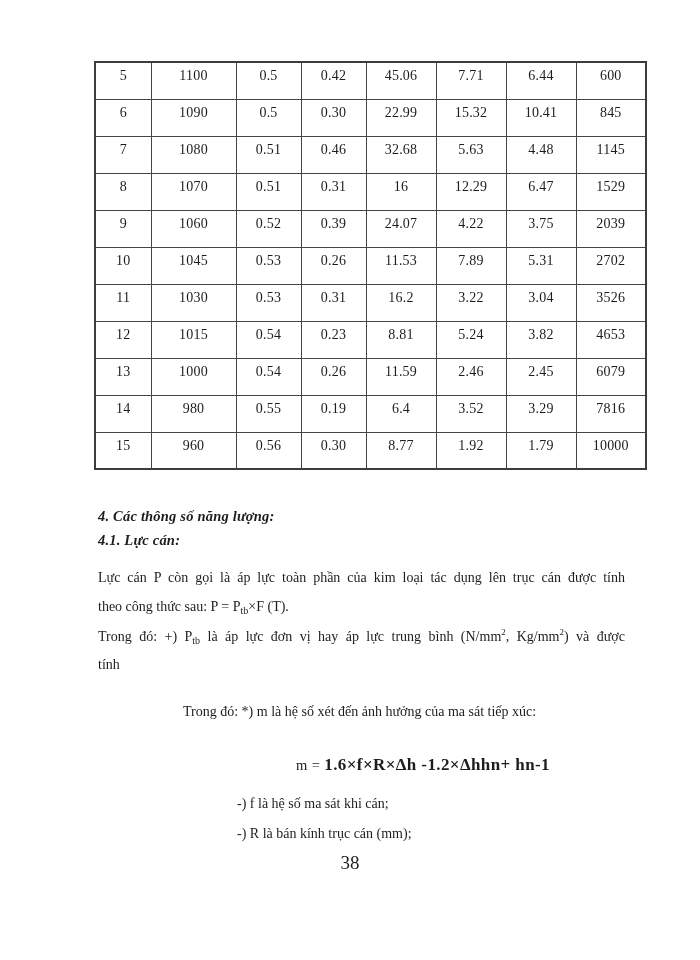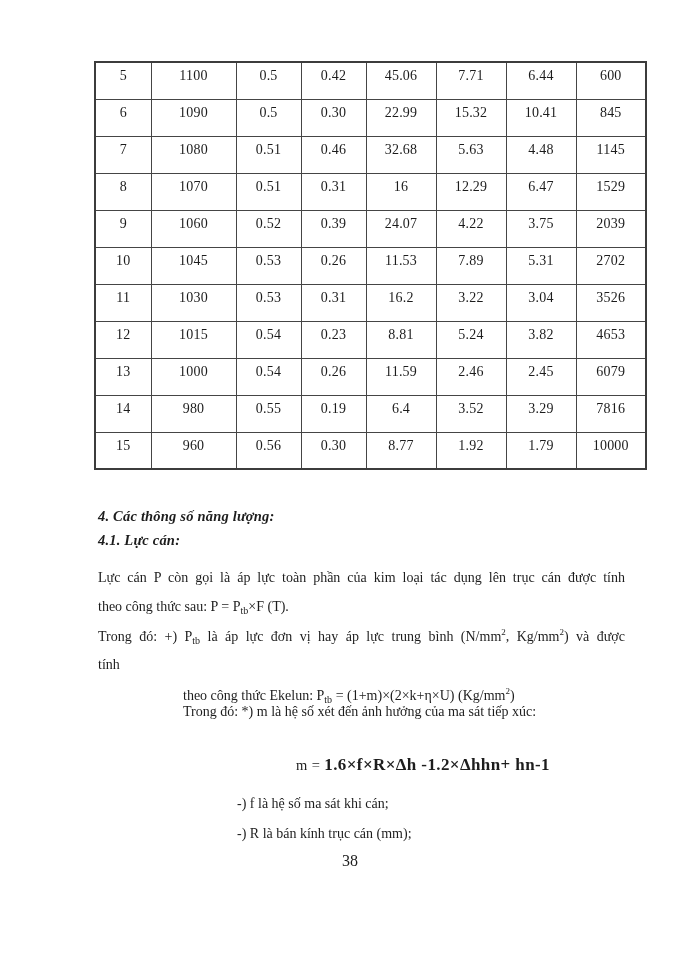"theo công thức Ekelun: Ptb" div.txt { html: <div><span>theo công thức Ekelun: P</span><sub>tb</sub><span> = (1+m)×(2×k+η×U) (Kg/mm</span><sup>2</sup><span>)</span></div> -> none }
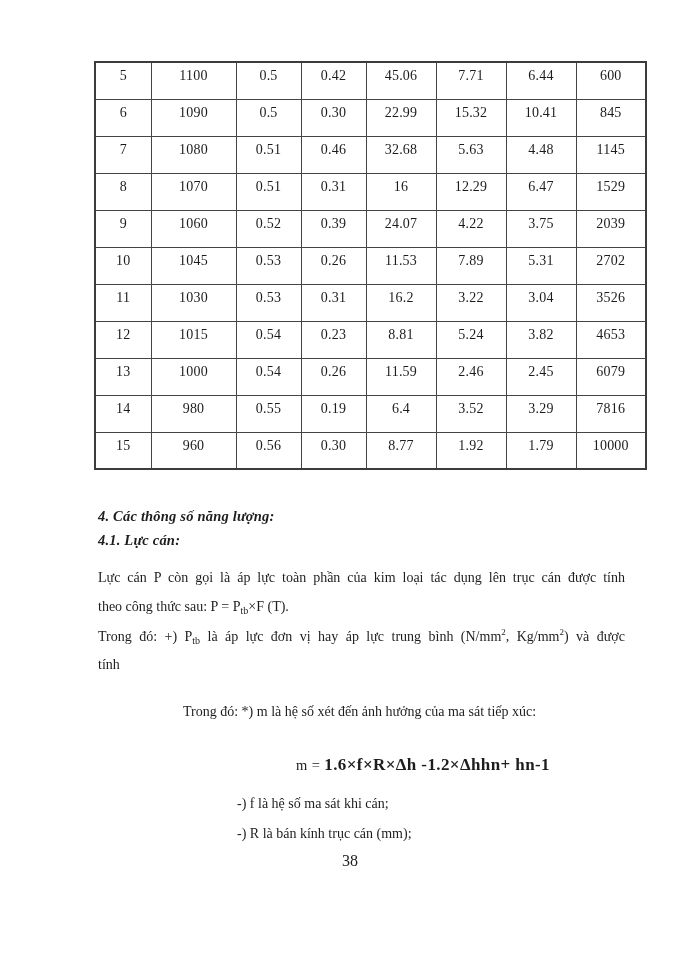"38" .pagenum { font-size: 16px -> 19px }
